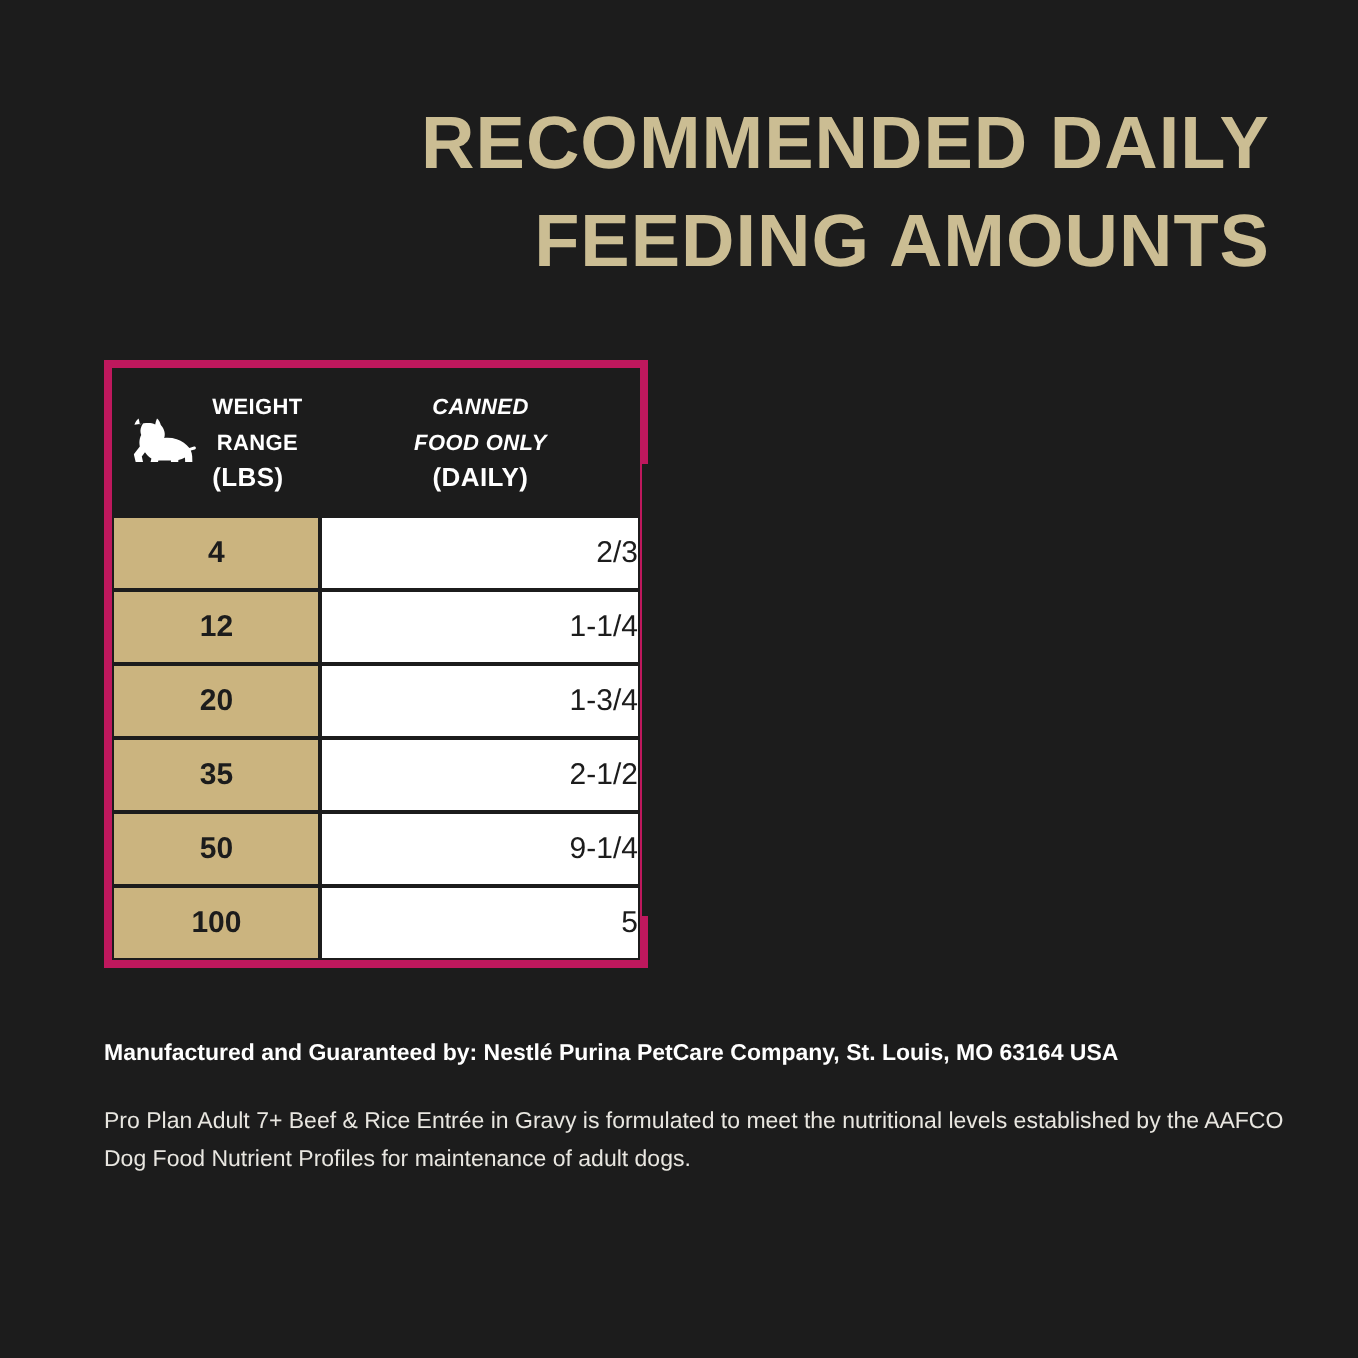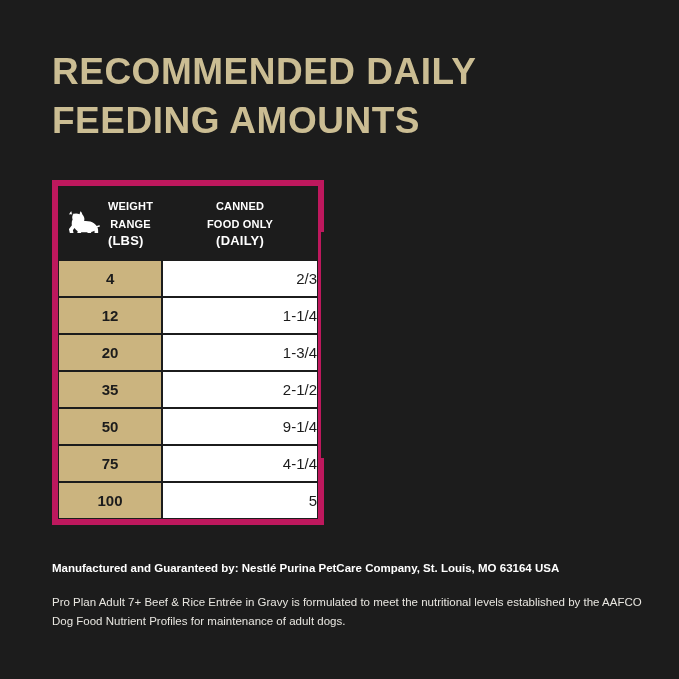"RECOMMENDED DAILY" .heading { text-align: none -> right }
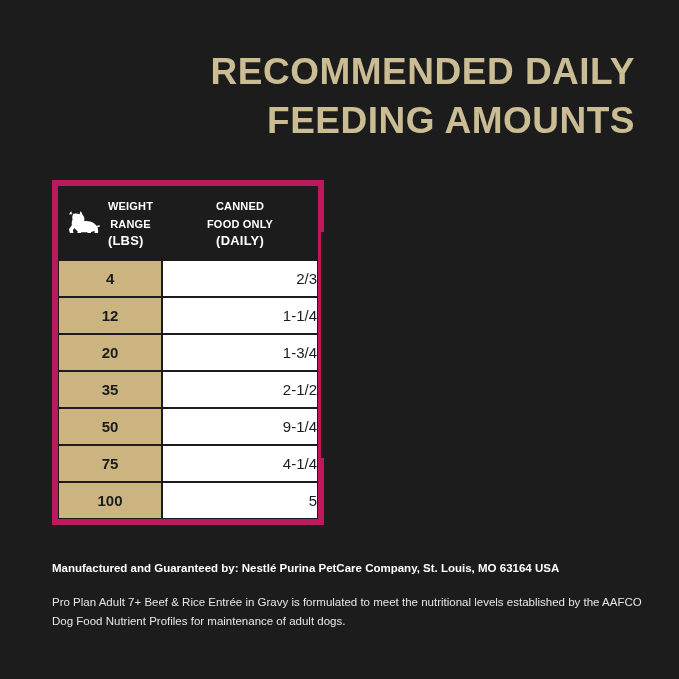"WEIGHT" .table { border: 6px solid #be185d -> 4px solid #be185d }
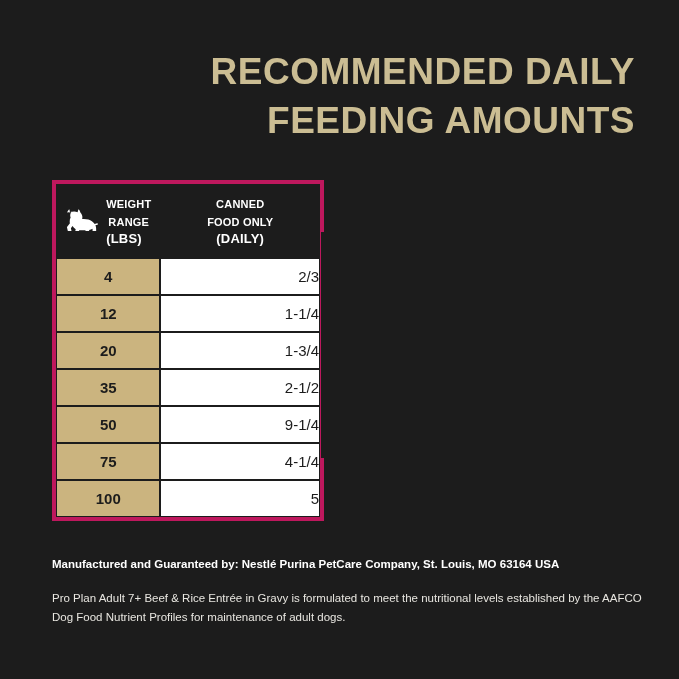"CANNED" .hdr-right .hdr-title { font-style: none -> italic }
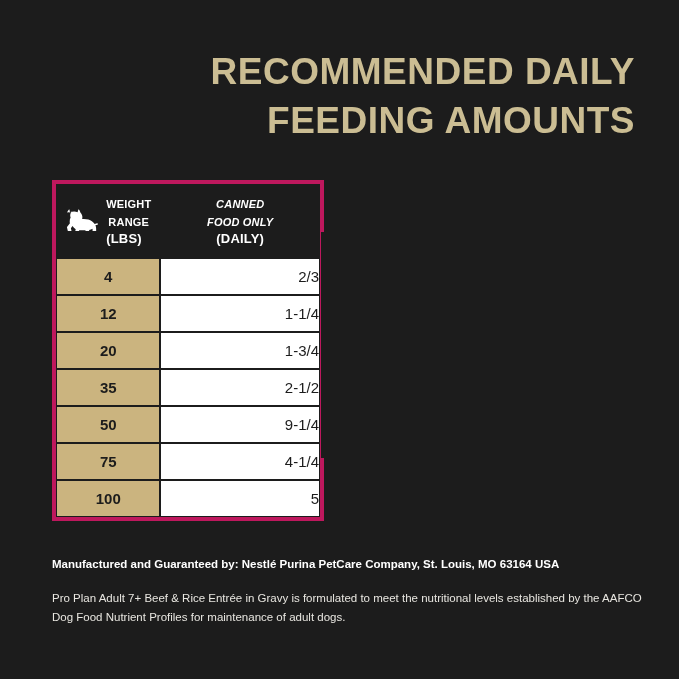"75" tr { html: <tr> <td>75</td> <td>4-1/4</td> </tr> -> none }
